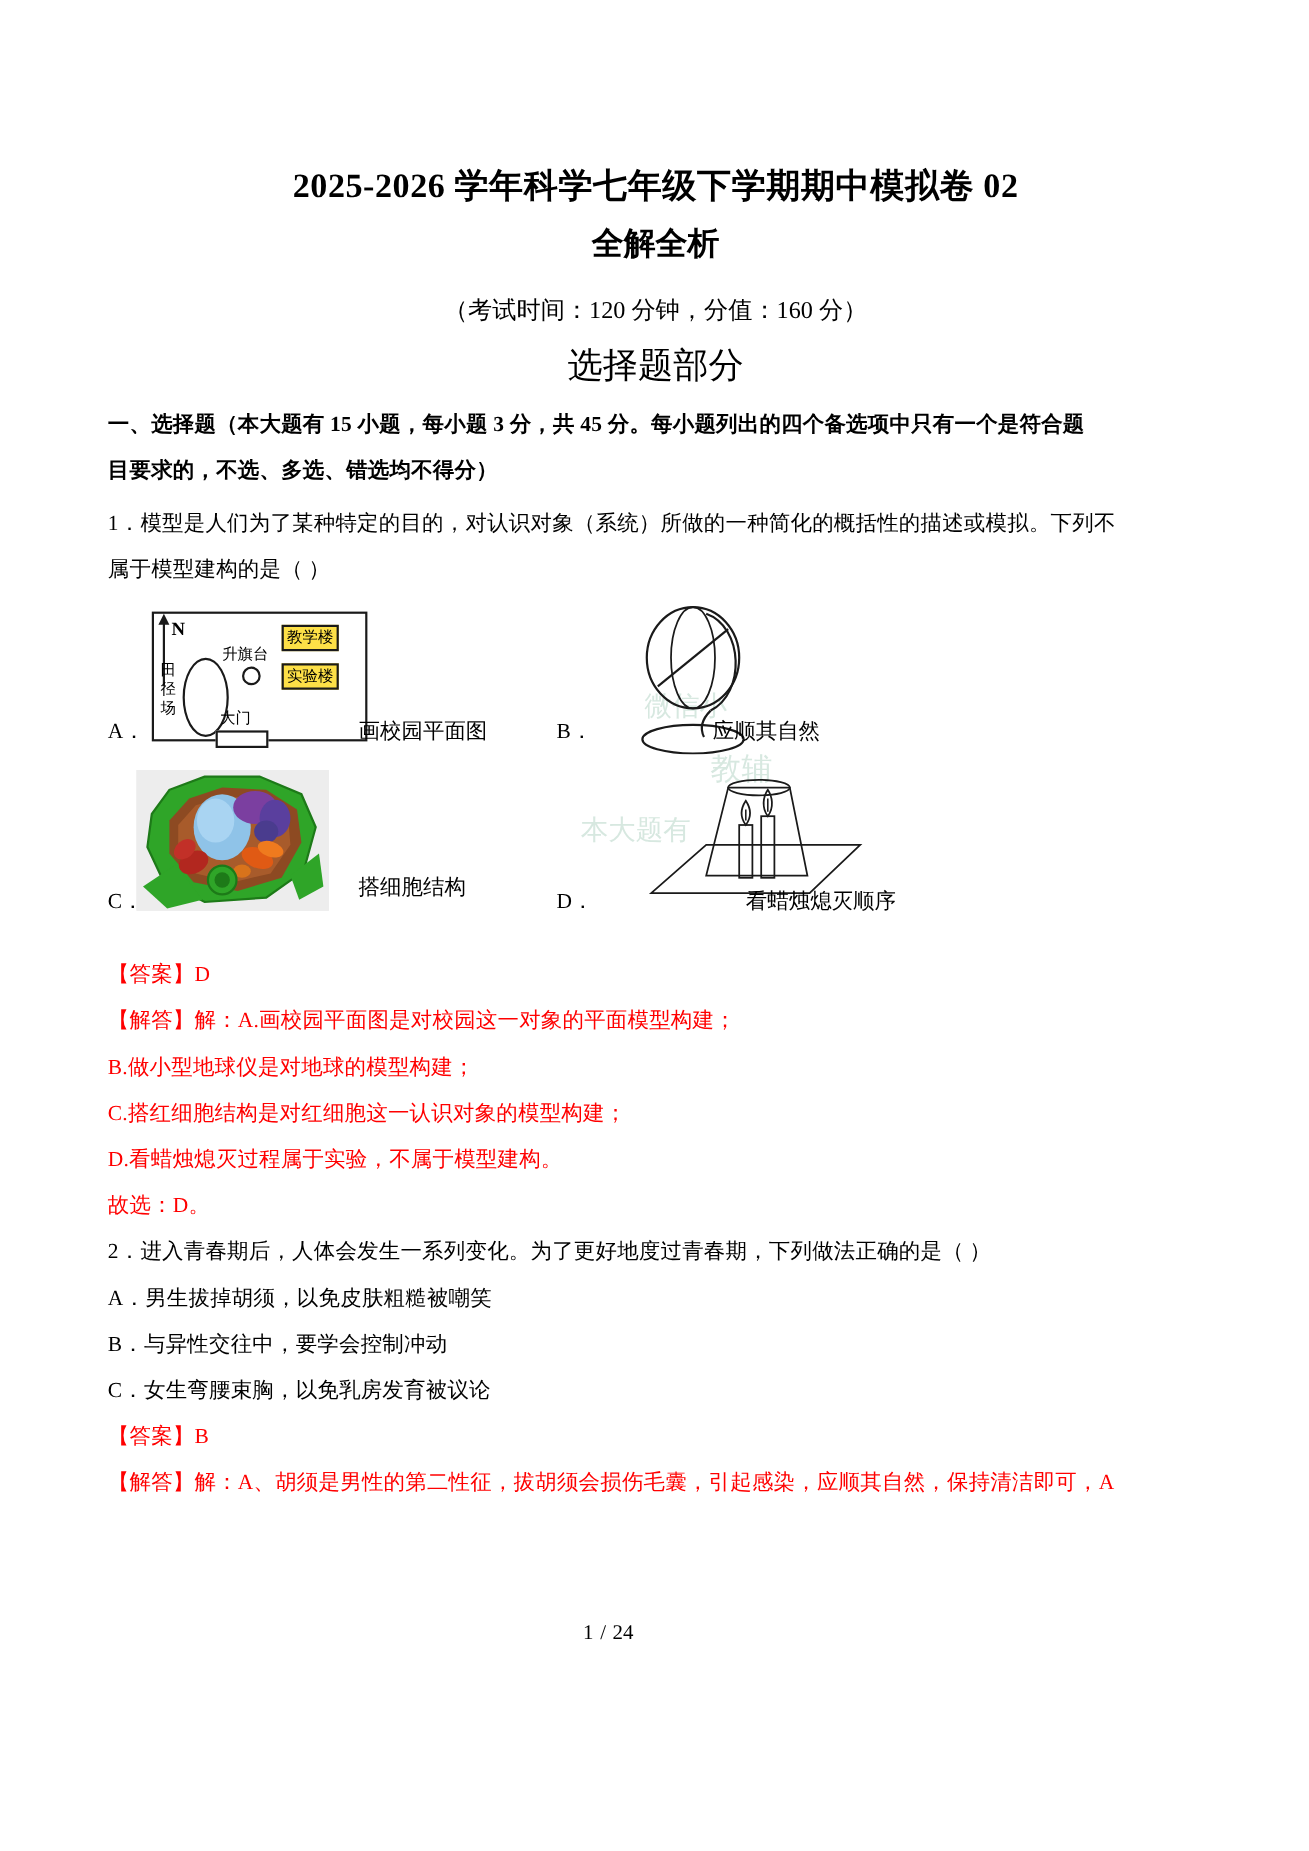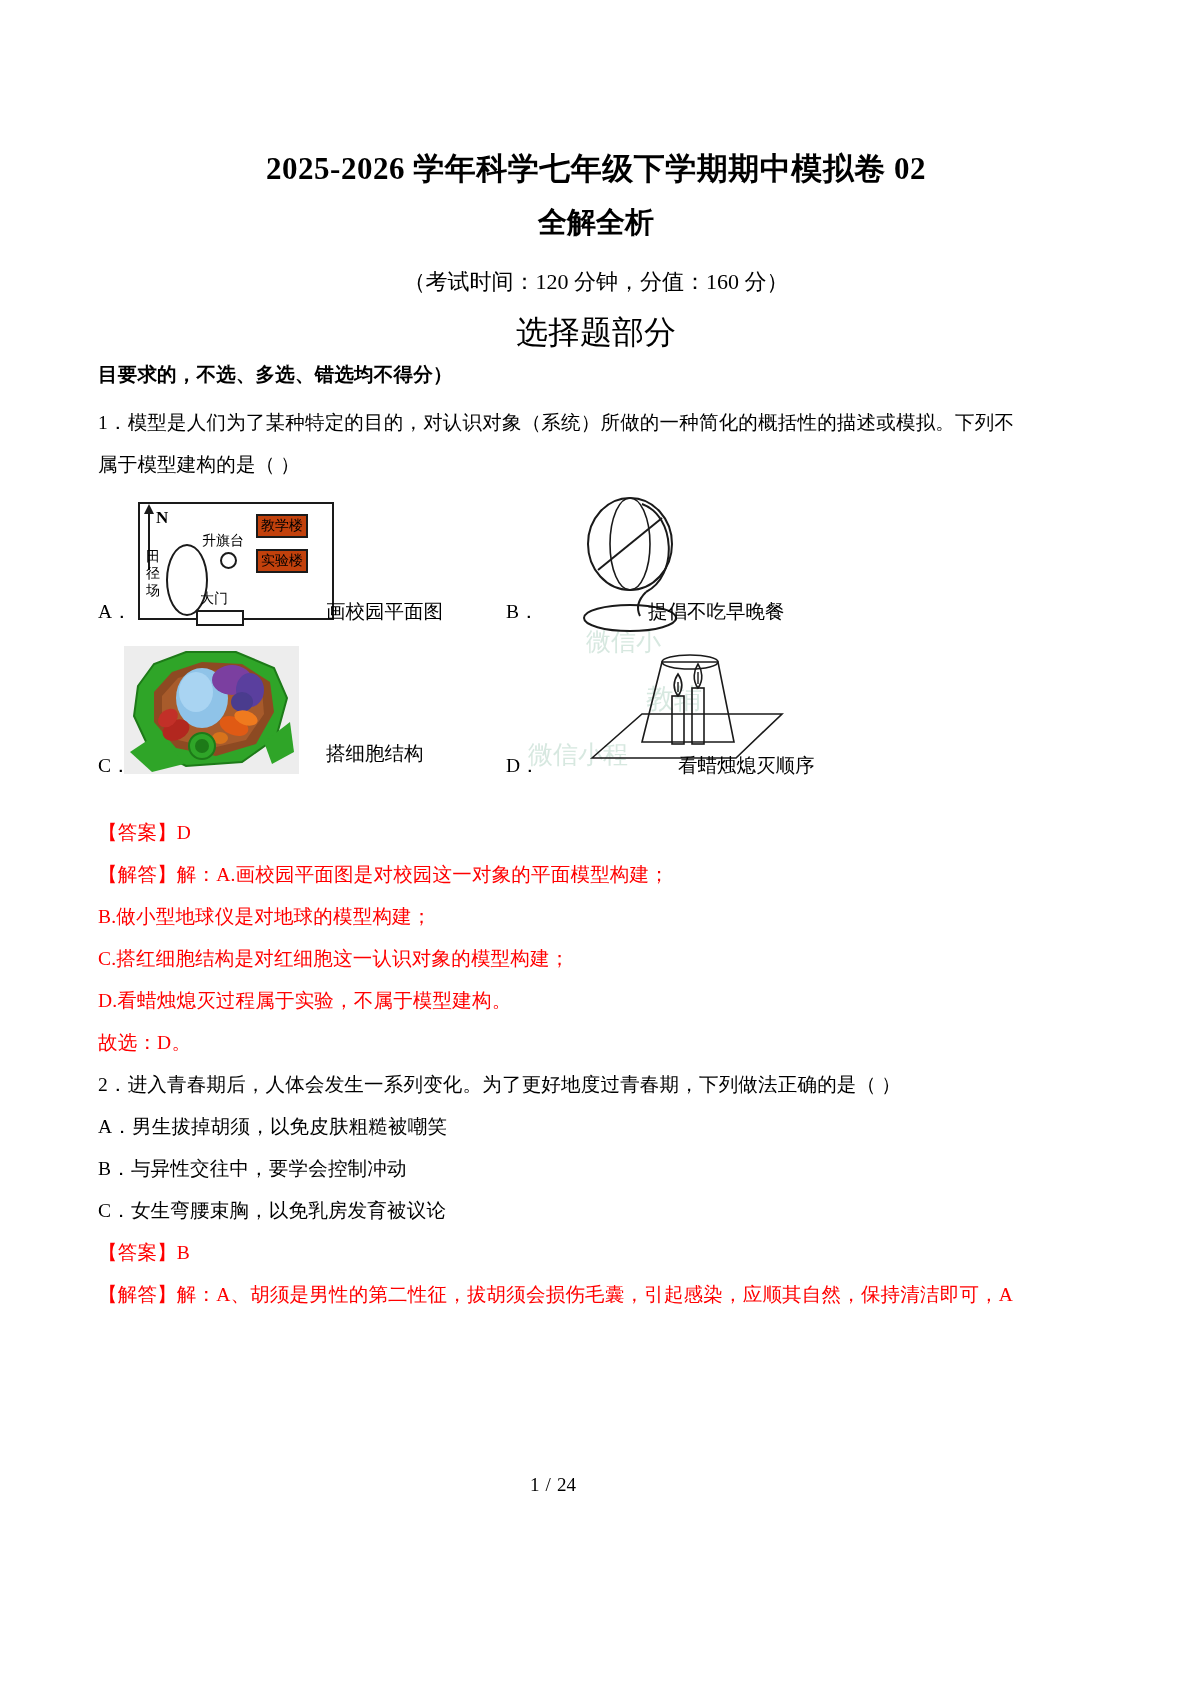"一、选择题（本大题有 15 小题，每小题 3 分，共" div.para { html: none -> <div>一、选择题（本大题有 15 小题，每小题 3 分，共 45 分。每小题列出的四个备选项中只有一个是符合题</div> }
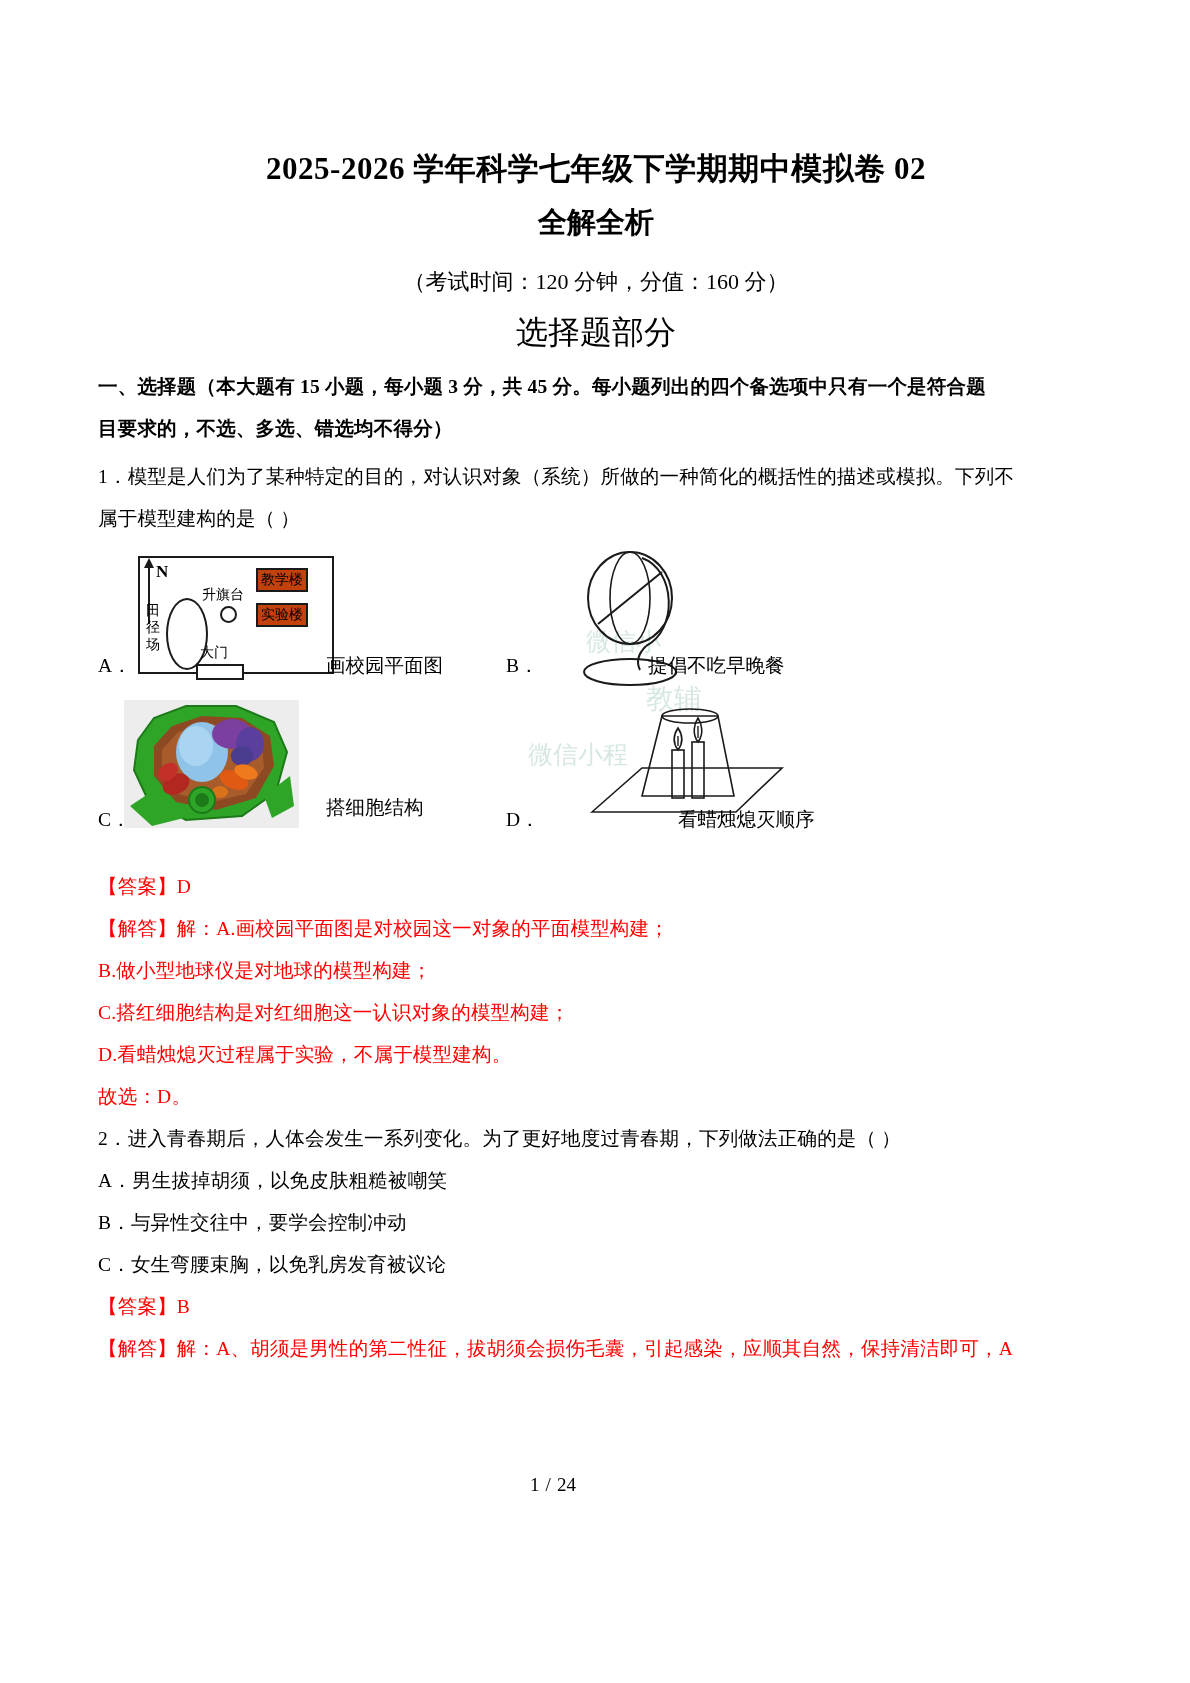"教学楼" .campus .bldg { background: #c2410c -> #fde047 }
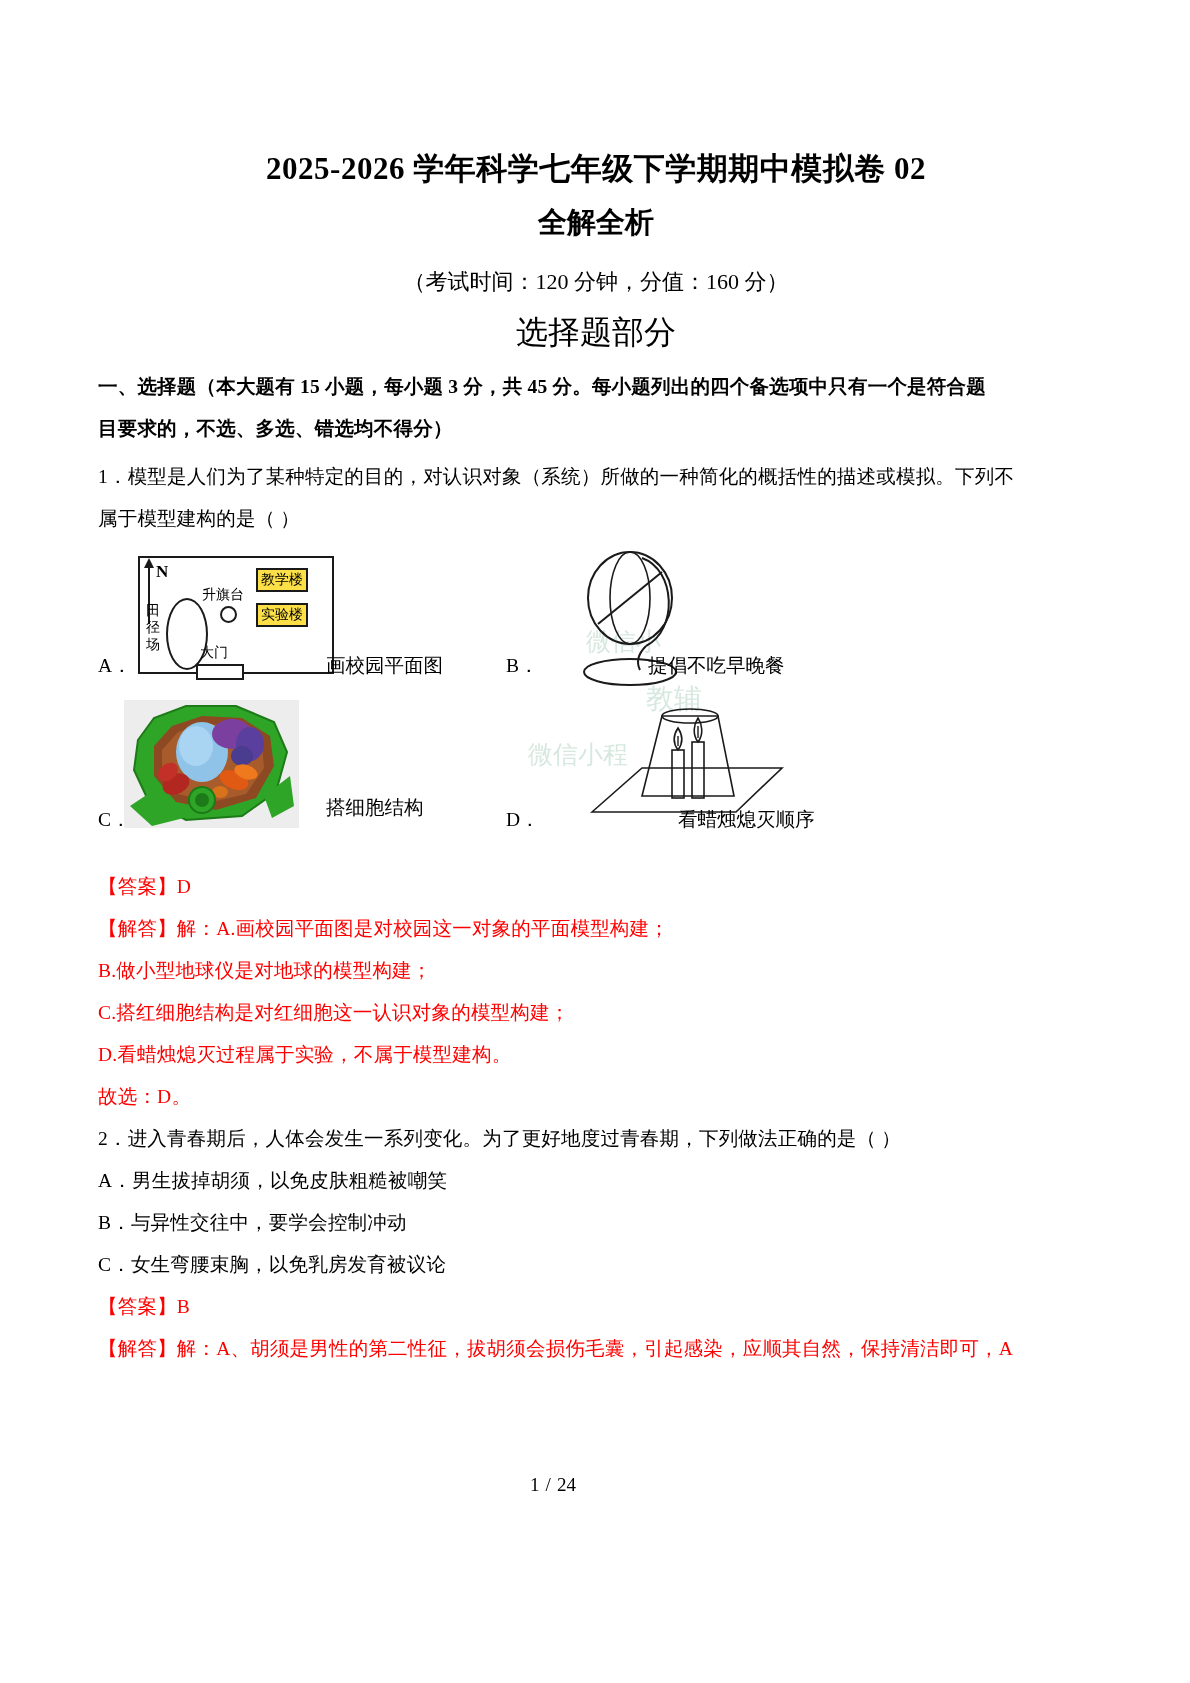"提倡不吃早晚餐" div.opt-caption { text: 提倡不吃早晚餐 -> 应顺其自然 }
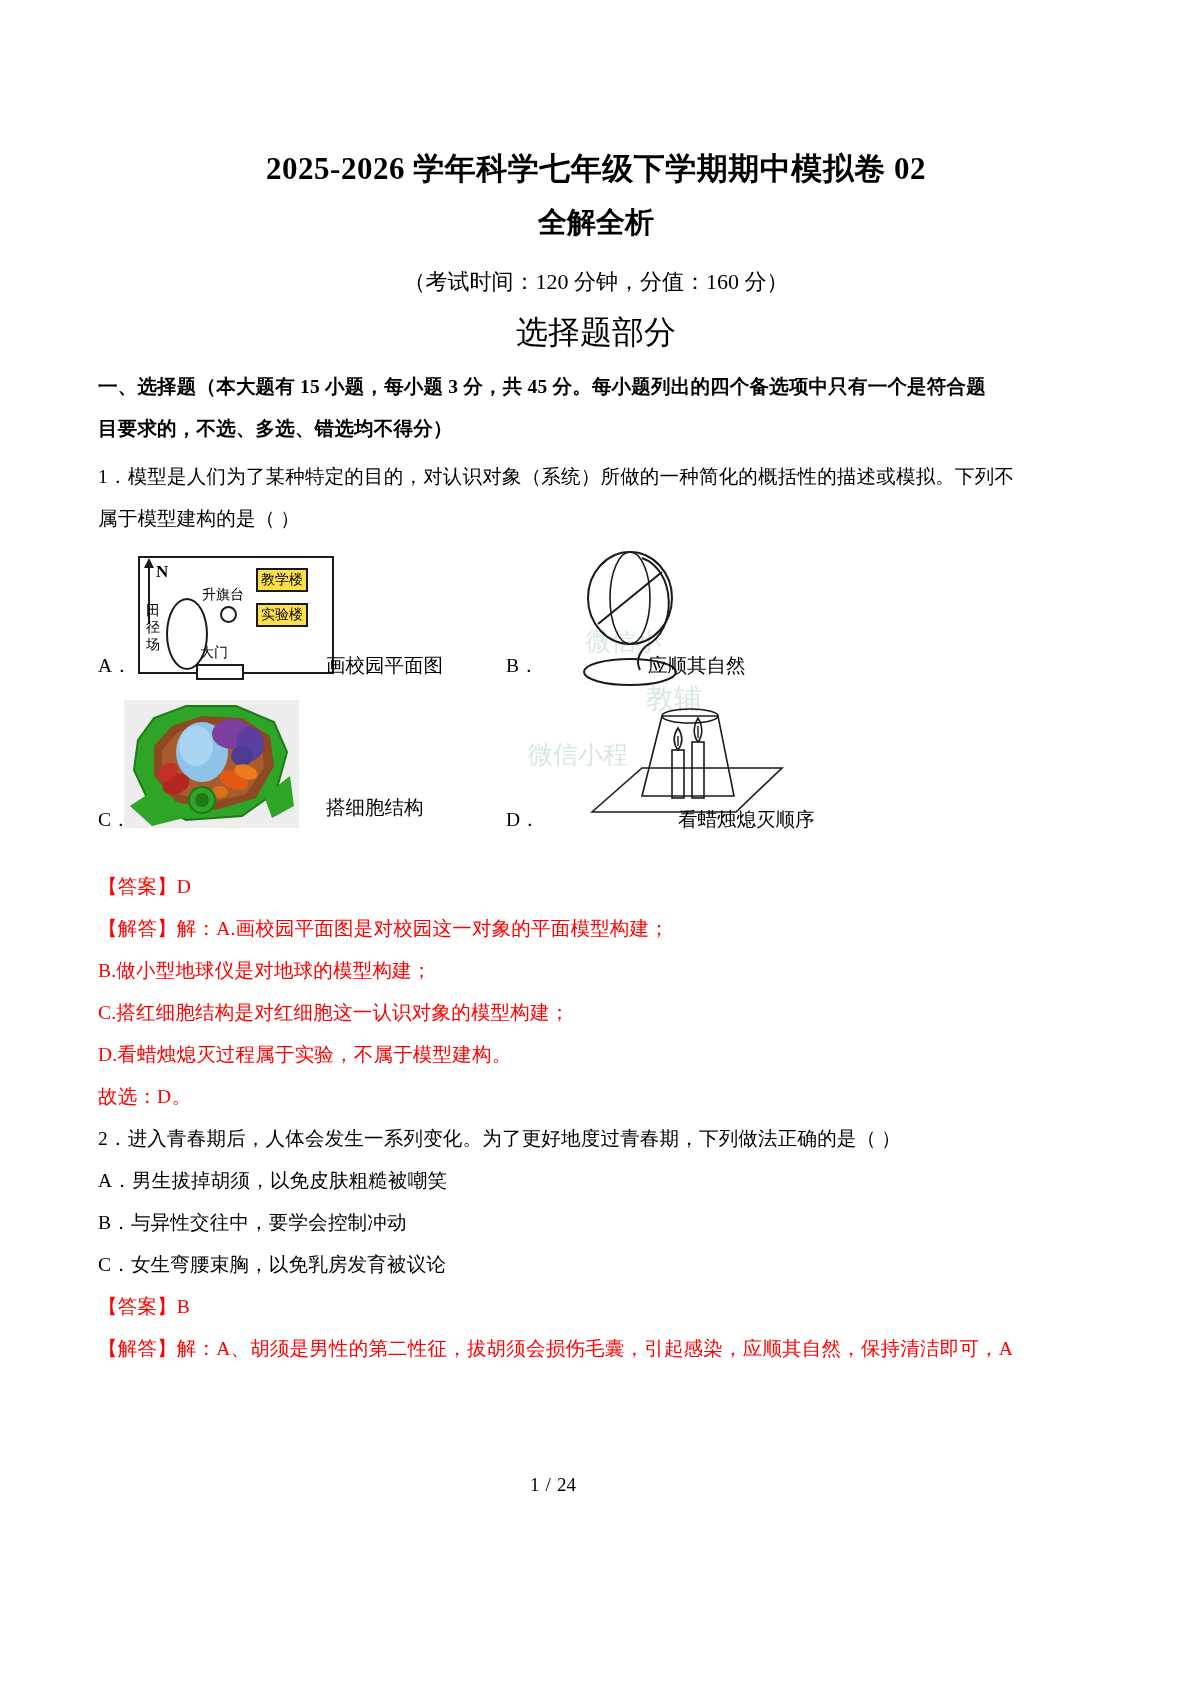"微信小程" div.watermark { text: 微信小程 -> 本大题有 }
